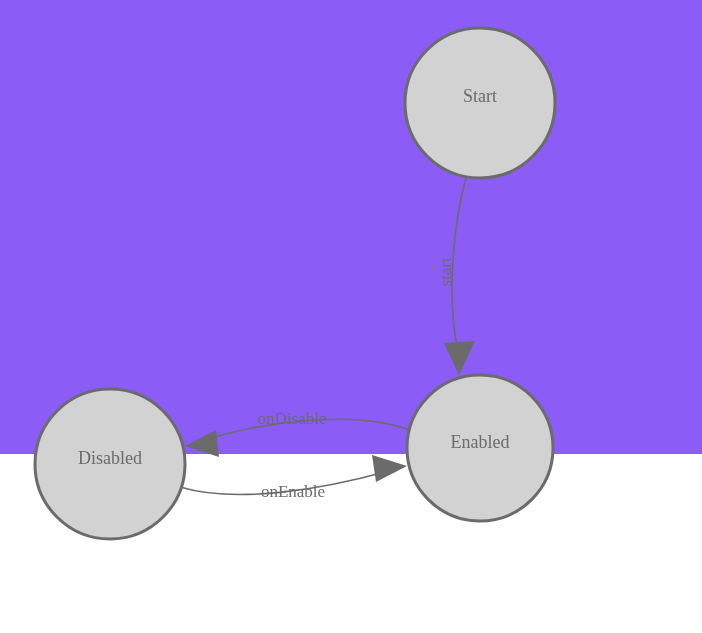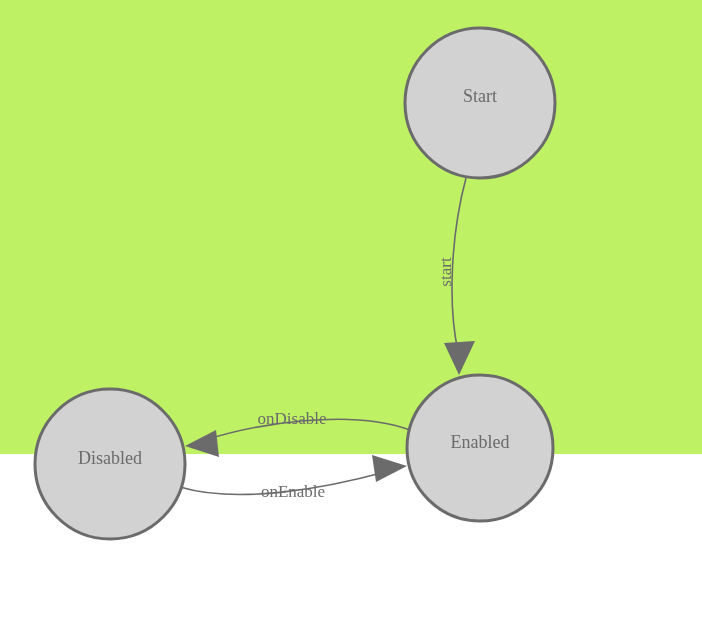"Start" #diagram-canvas { background: #bef264 -> #8b5cf6 }
